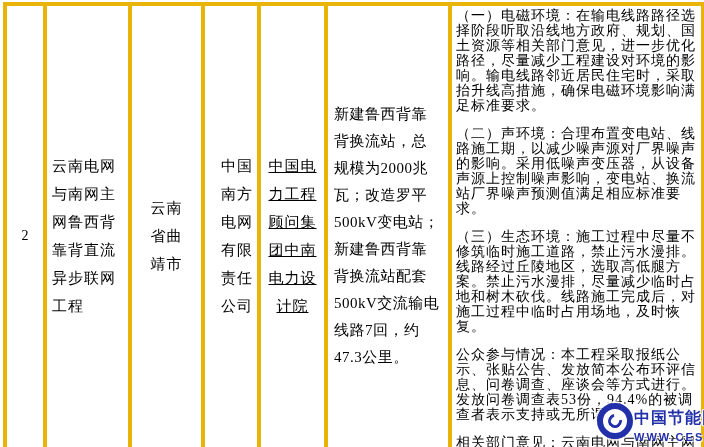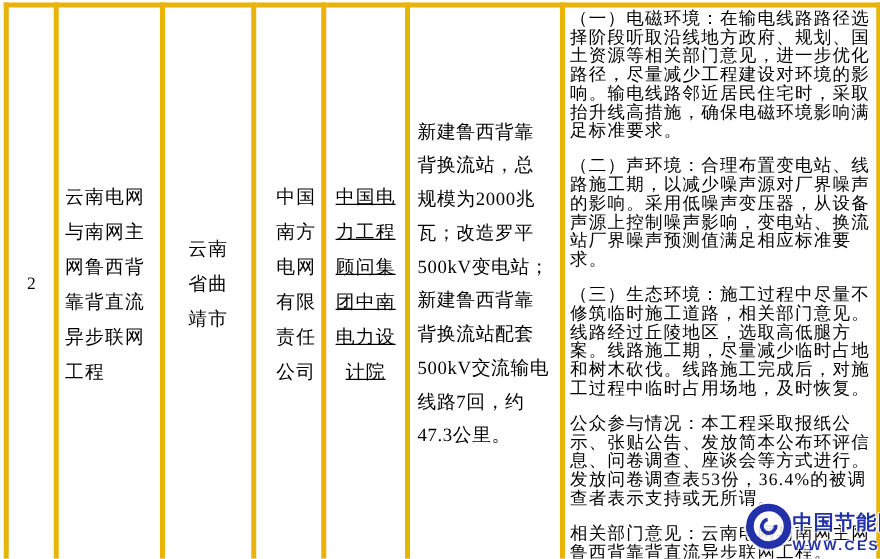"（三）生态环境：施工过程中尽量不修筑临时施工道路，相关部门意见。线路经过丘陵地区" p { text: 相关部门意见。线路经过丘陵地区，选取高低腿方案。线路施工期 -> 禁止污水漫排。线路经过丘陵地区，选取高低腿方案。禁止污水漫排 }
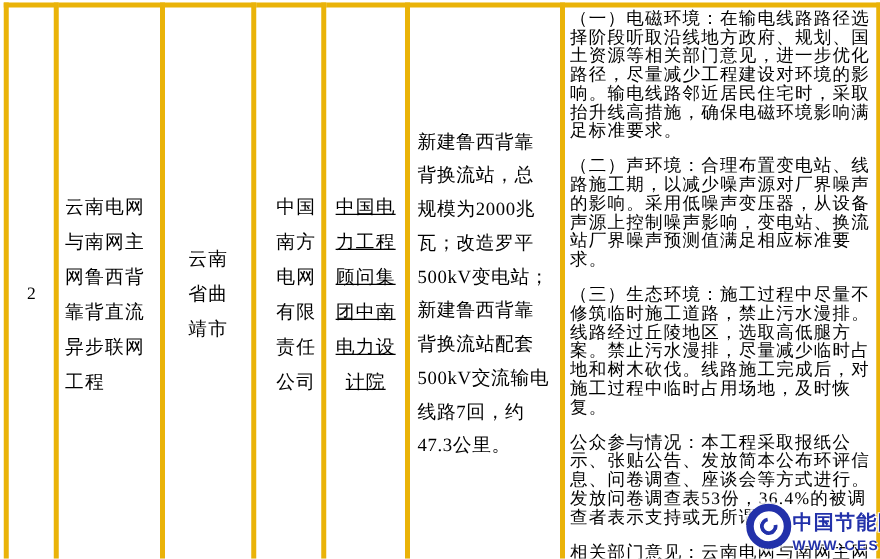"公众参与情况：本工程采取报纸公示、张贴公告、发放简本公布环评信息、问卷调查、座谈" p { text: 36.4% -> 94.4% }
